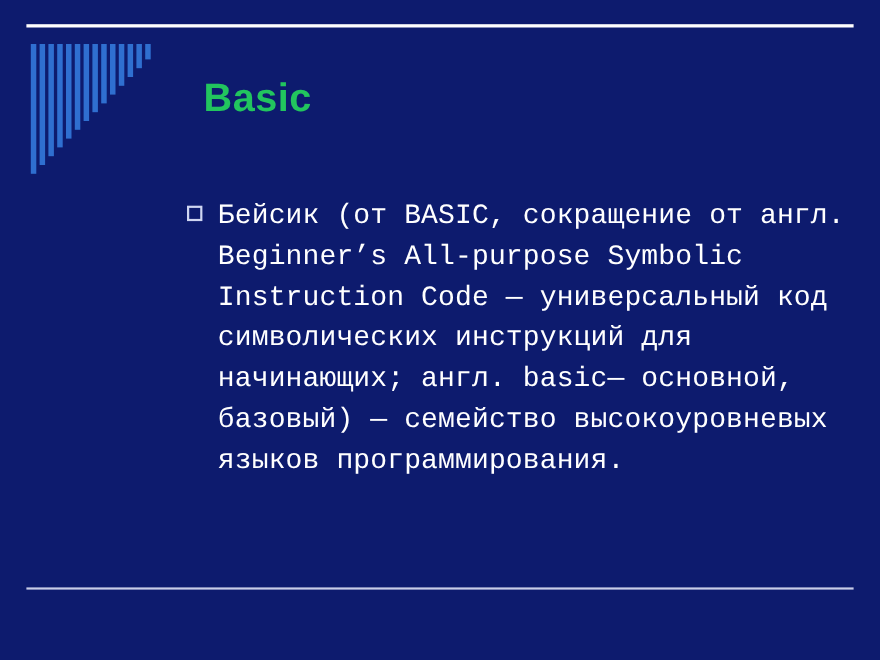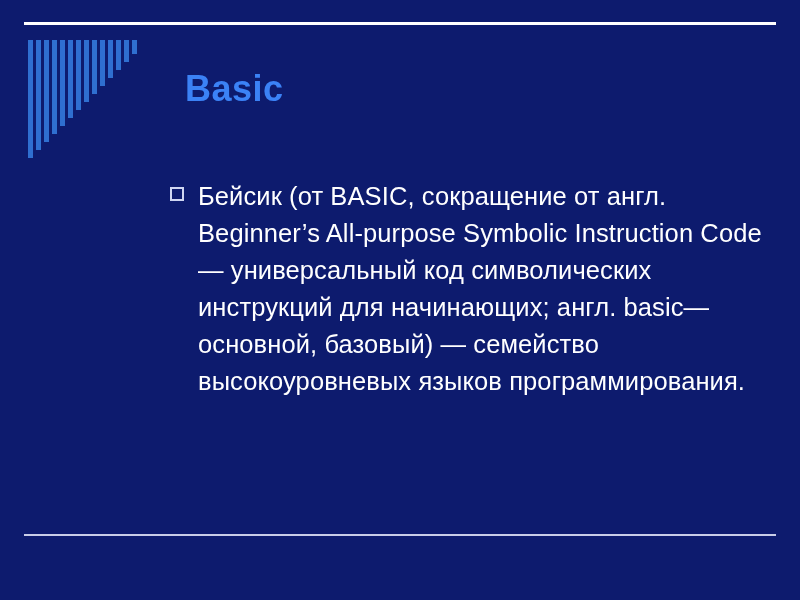"Basic" .title { color: #3b82f6 -> #22c55e }
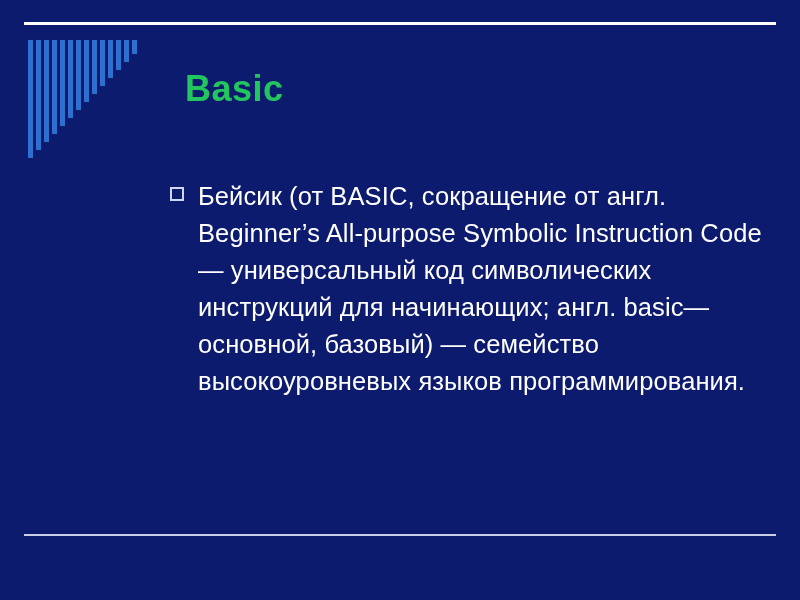"Бейсик (от BASIC, сокращение от" .bullet-text { font-family: none -> Liberation Mono, monospace }
